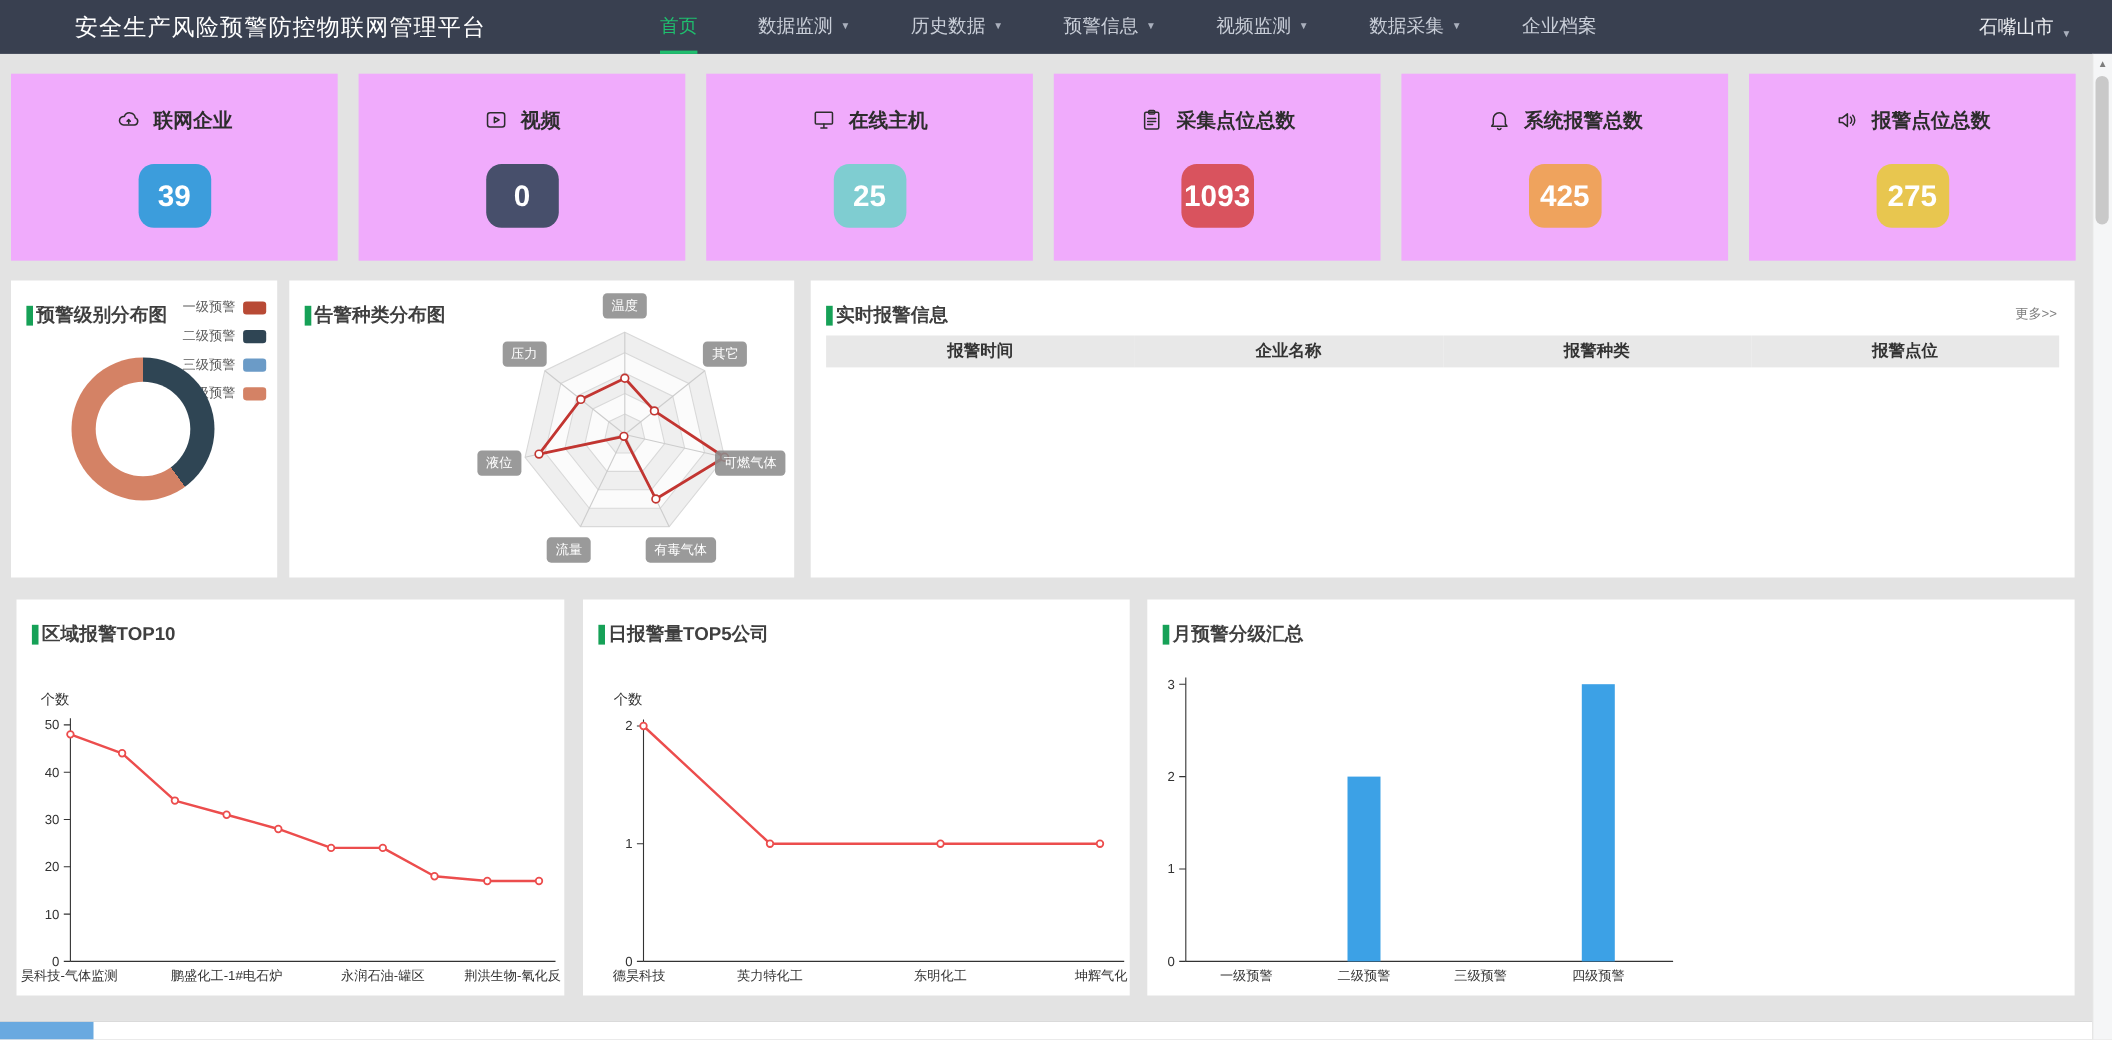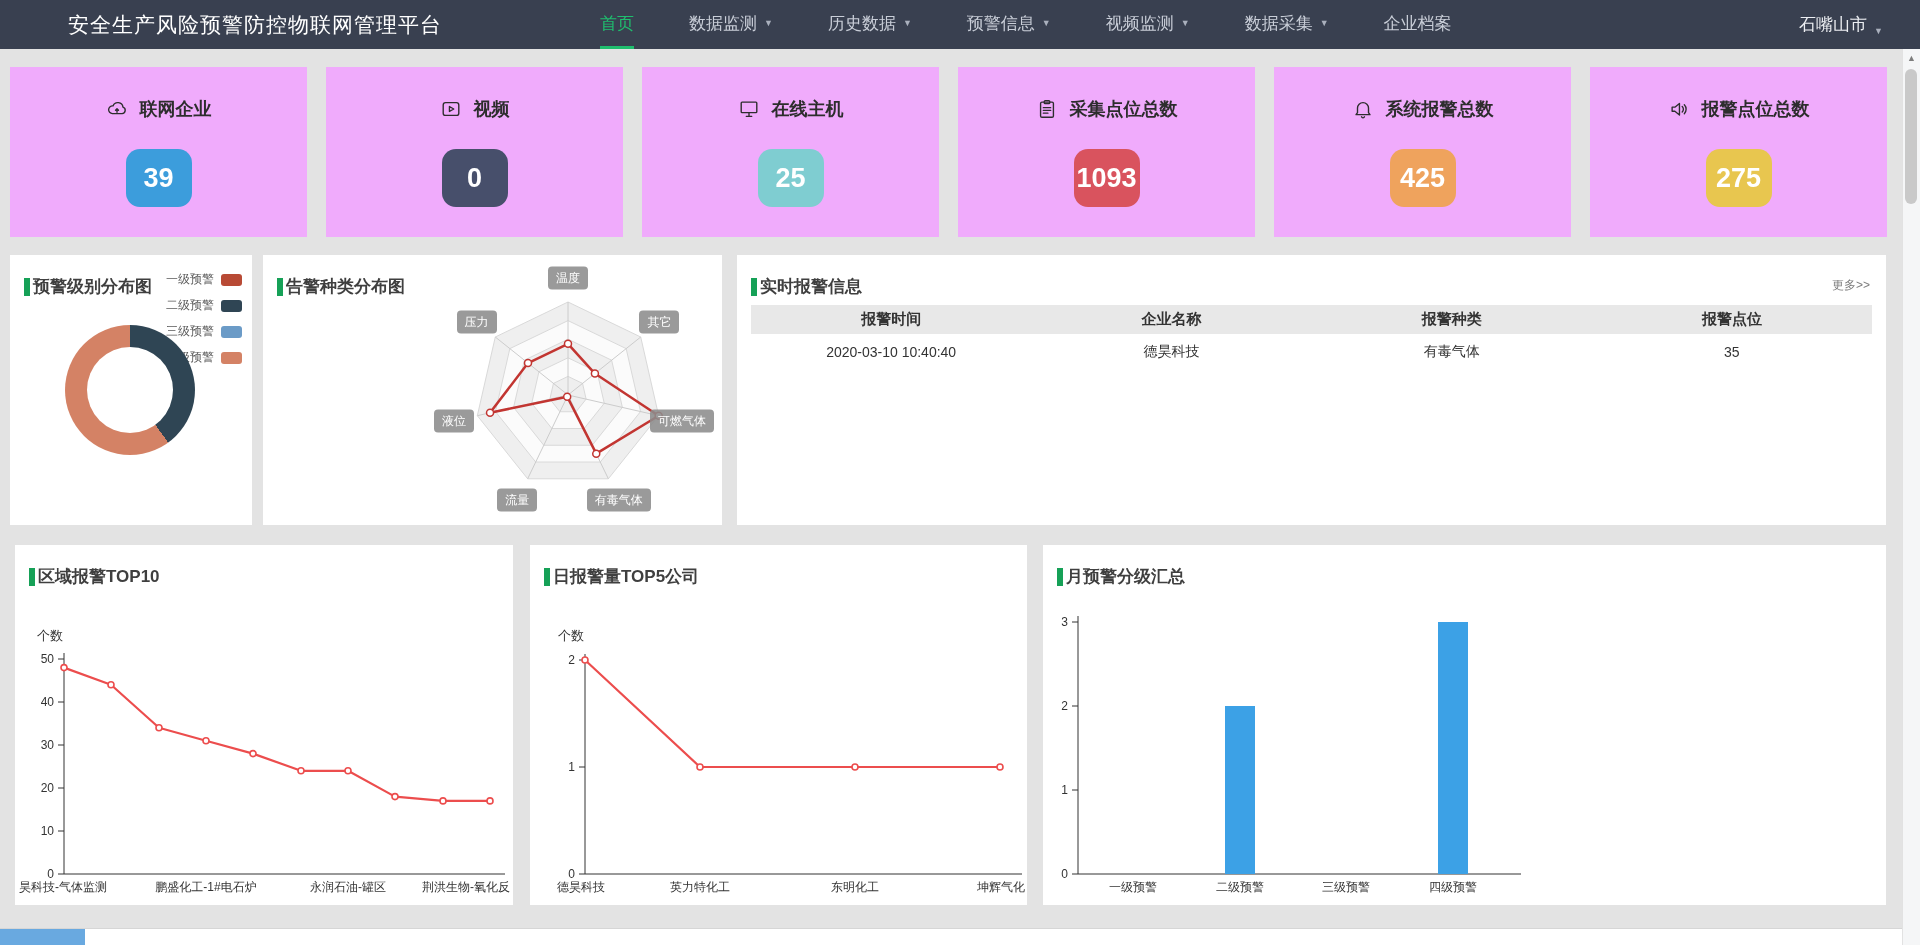"2020-03-10 10:40:40" tr { html: <tr> <td>2020-03-10 10:40:40</td> <td>德昊科技</td> <td>有毒气体</td> <td>35</td> </tr> -> none }
